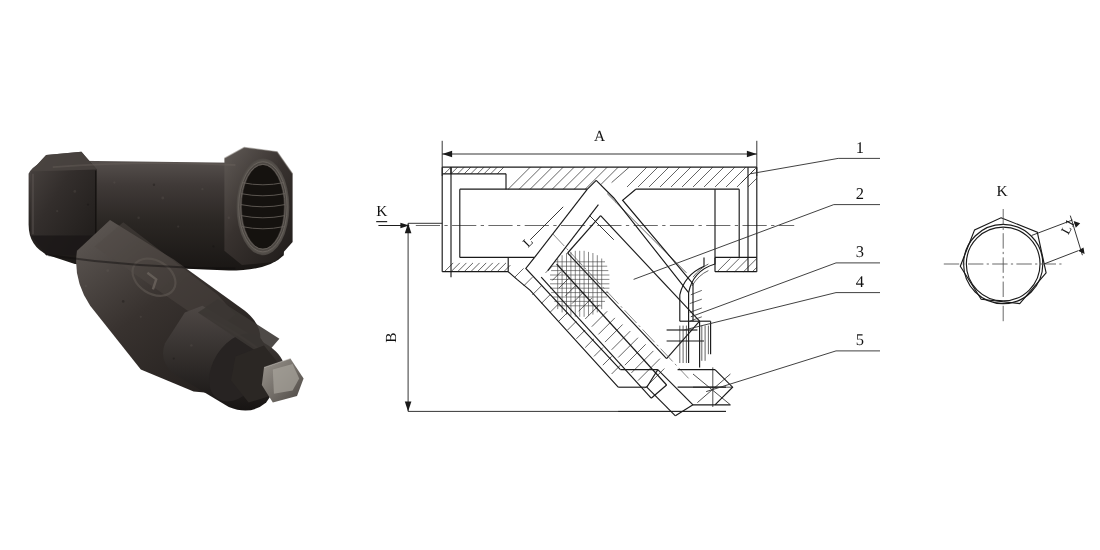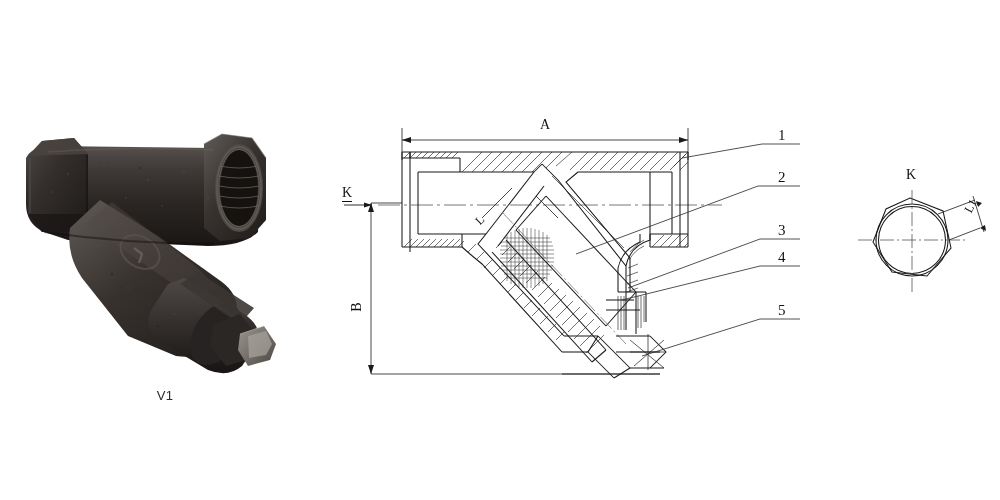"V1" div.photo-caption { html: <div>V1</div> -> none }
